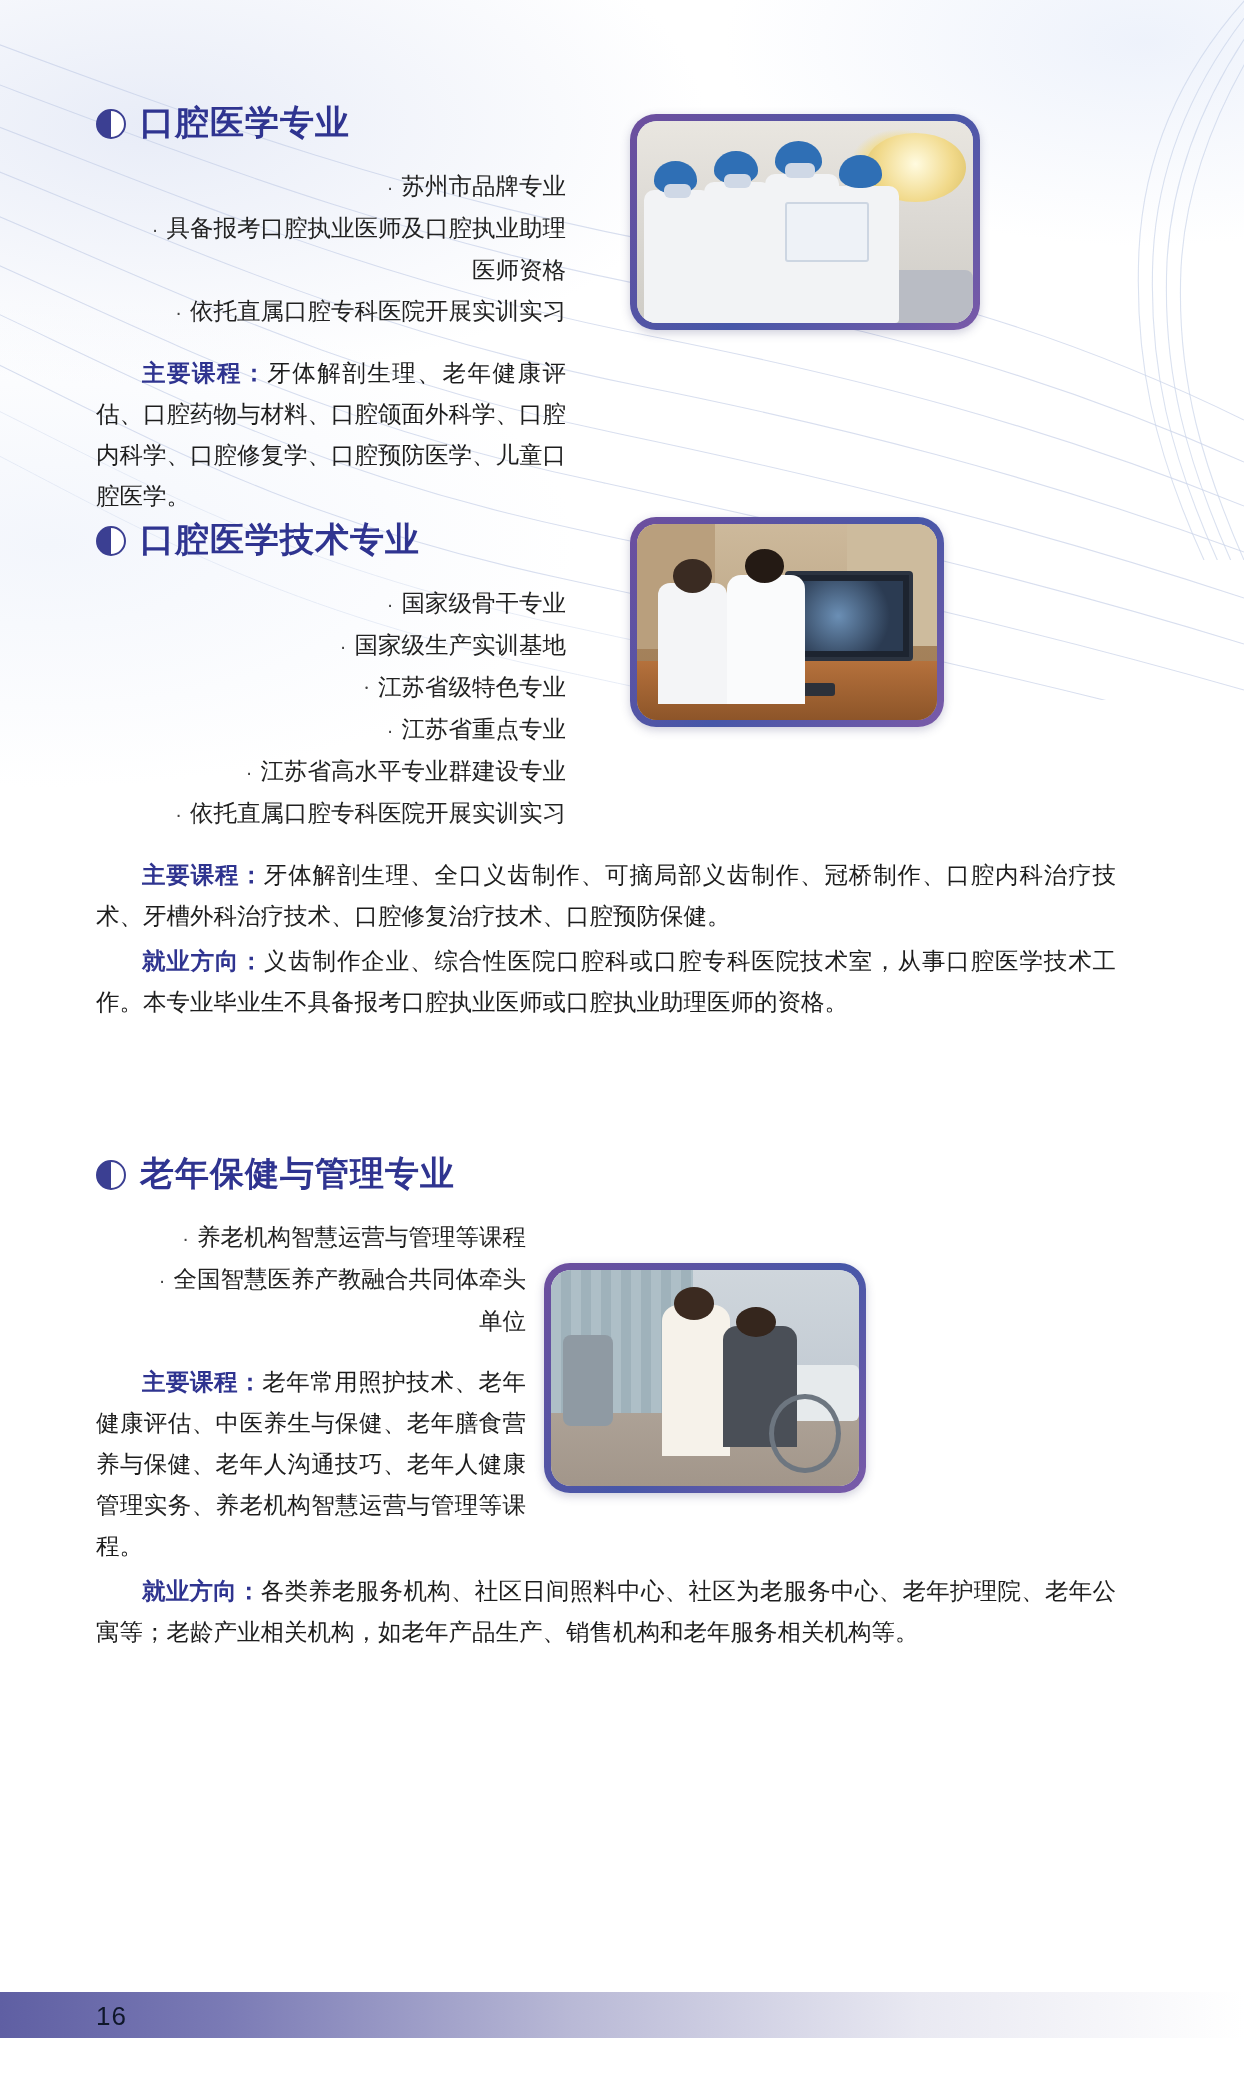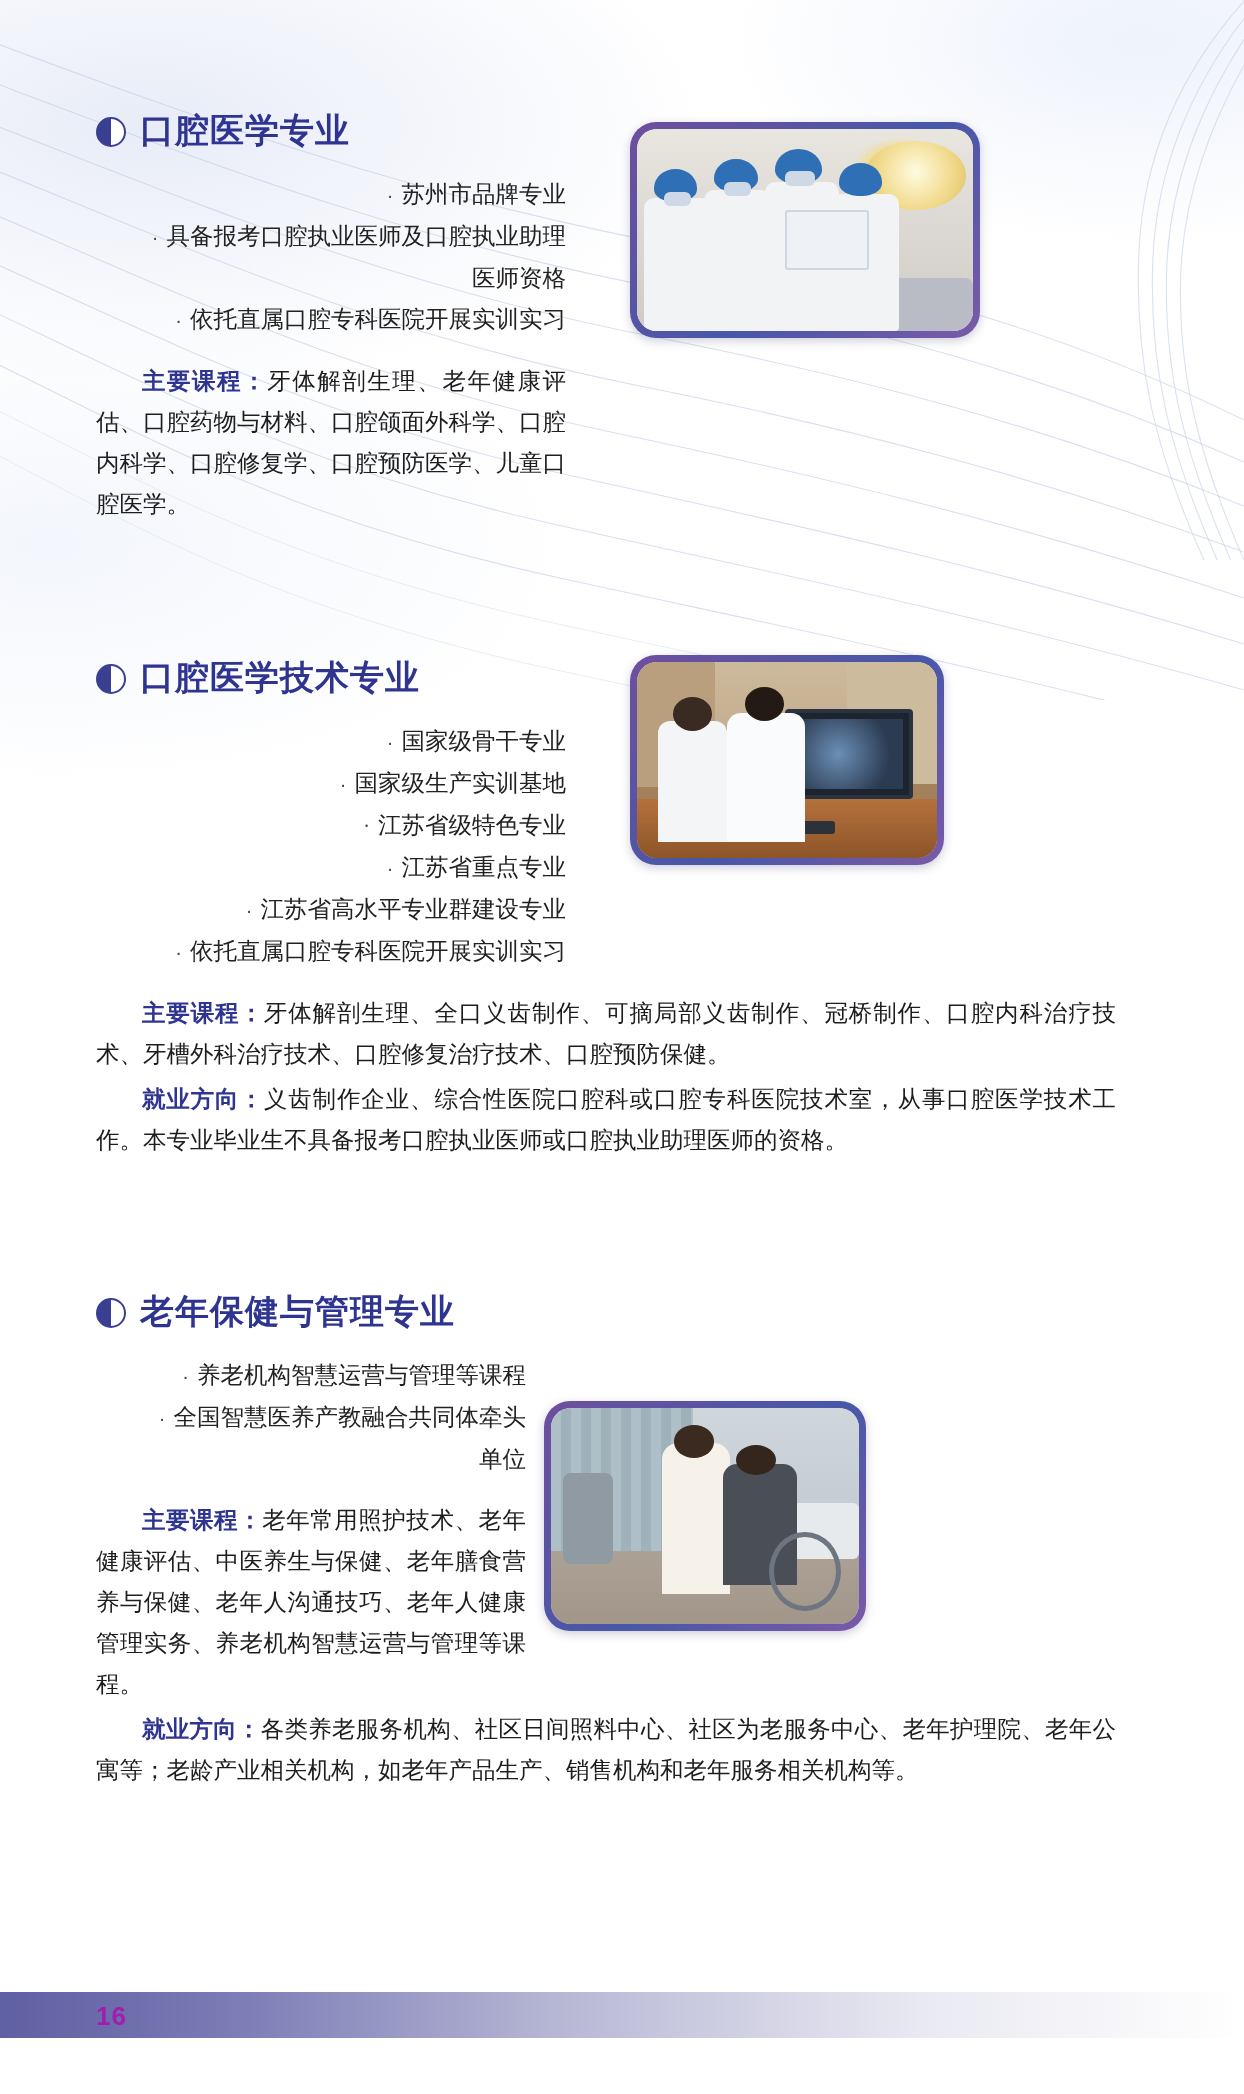"口腔医学专业" .content { top: 12px -> 4px }
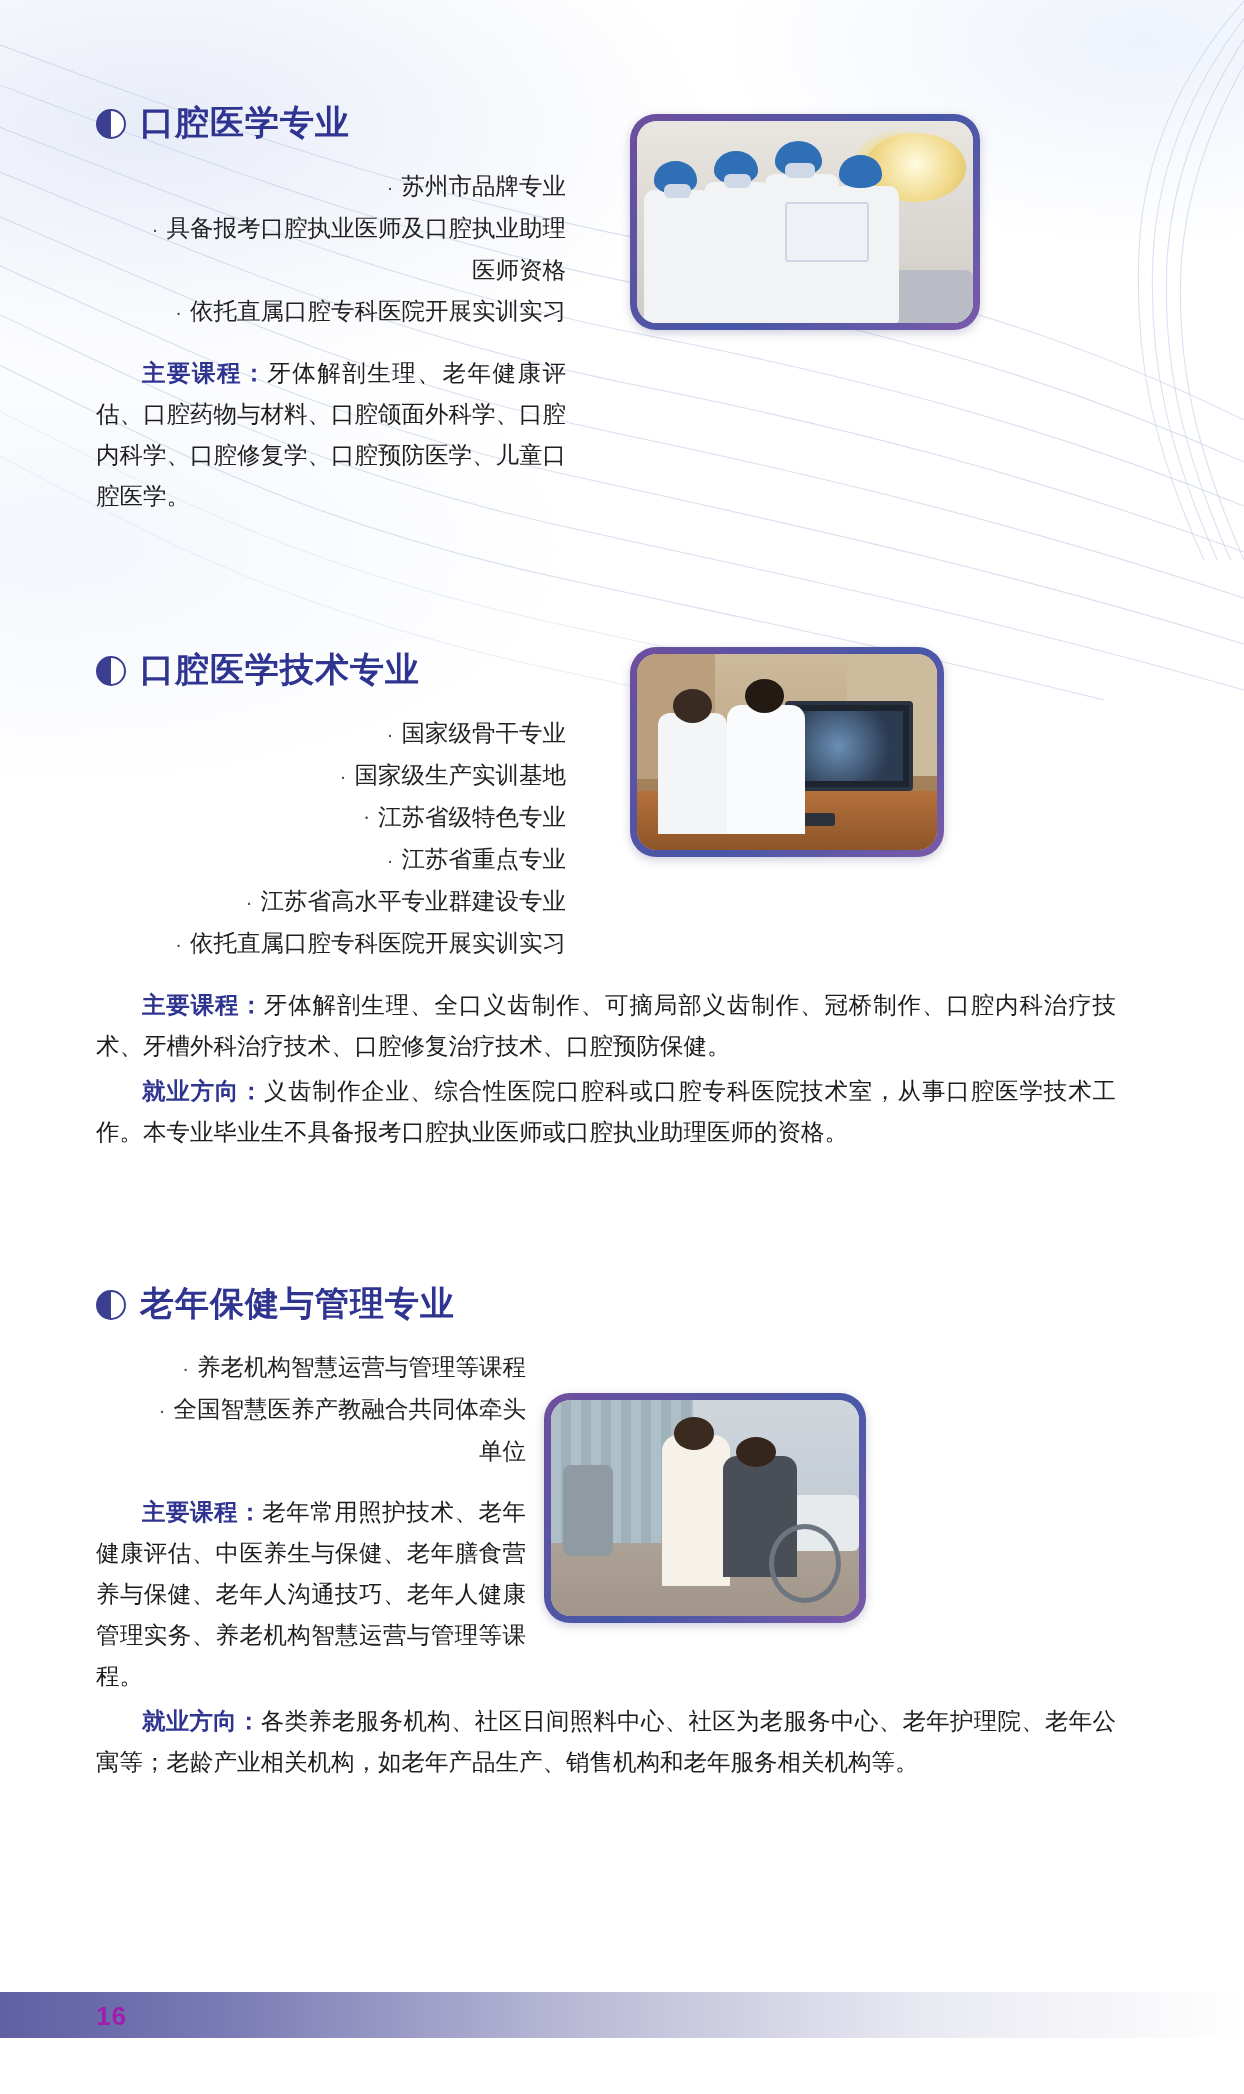"口腔医学技术专业" .sec2 { margin-top: 130px -> none }
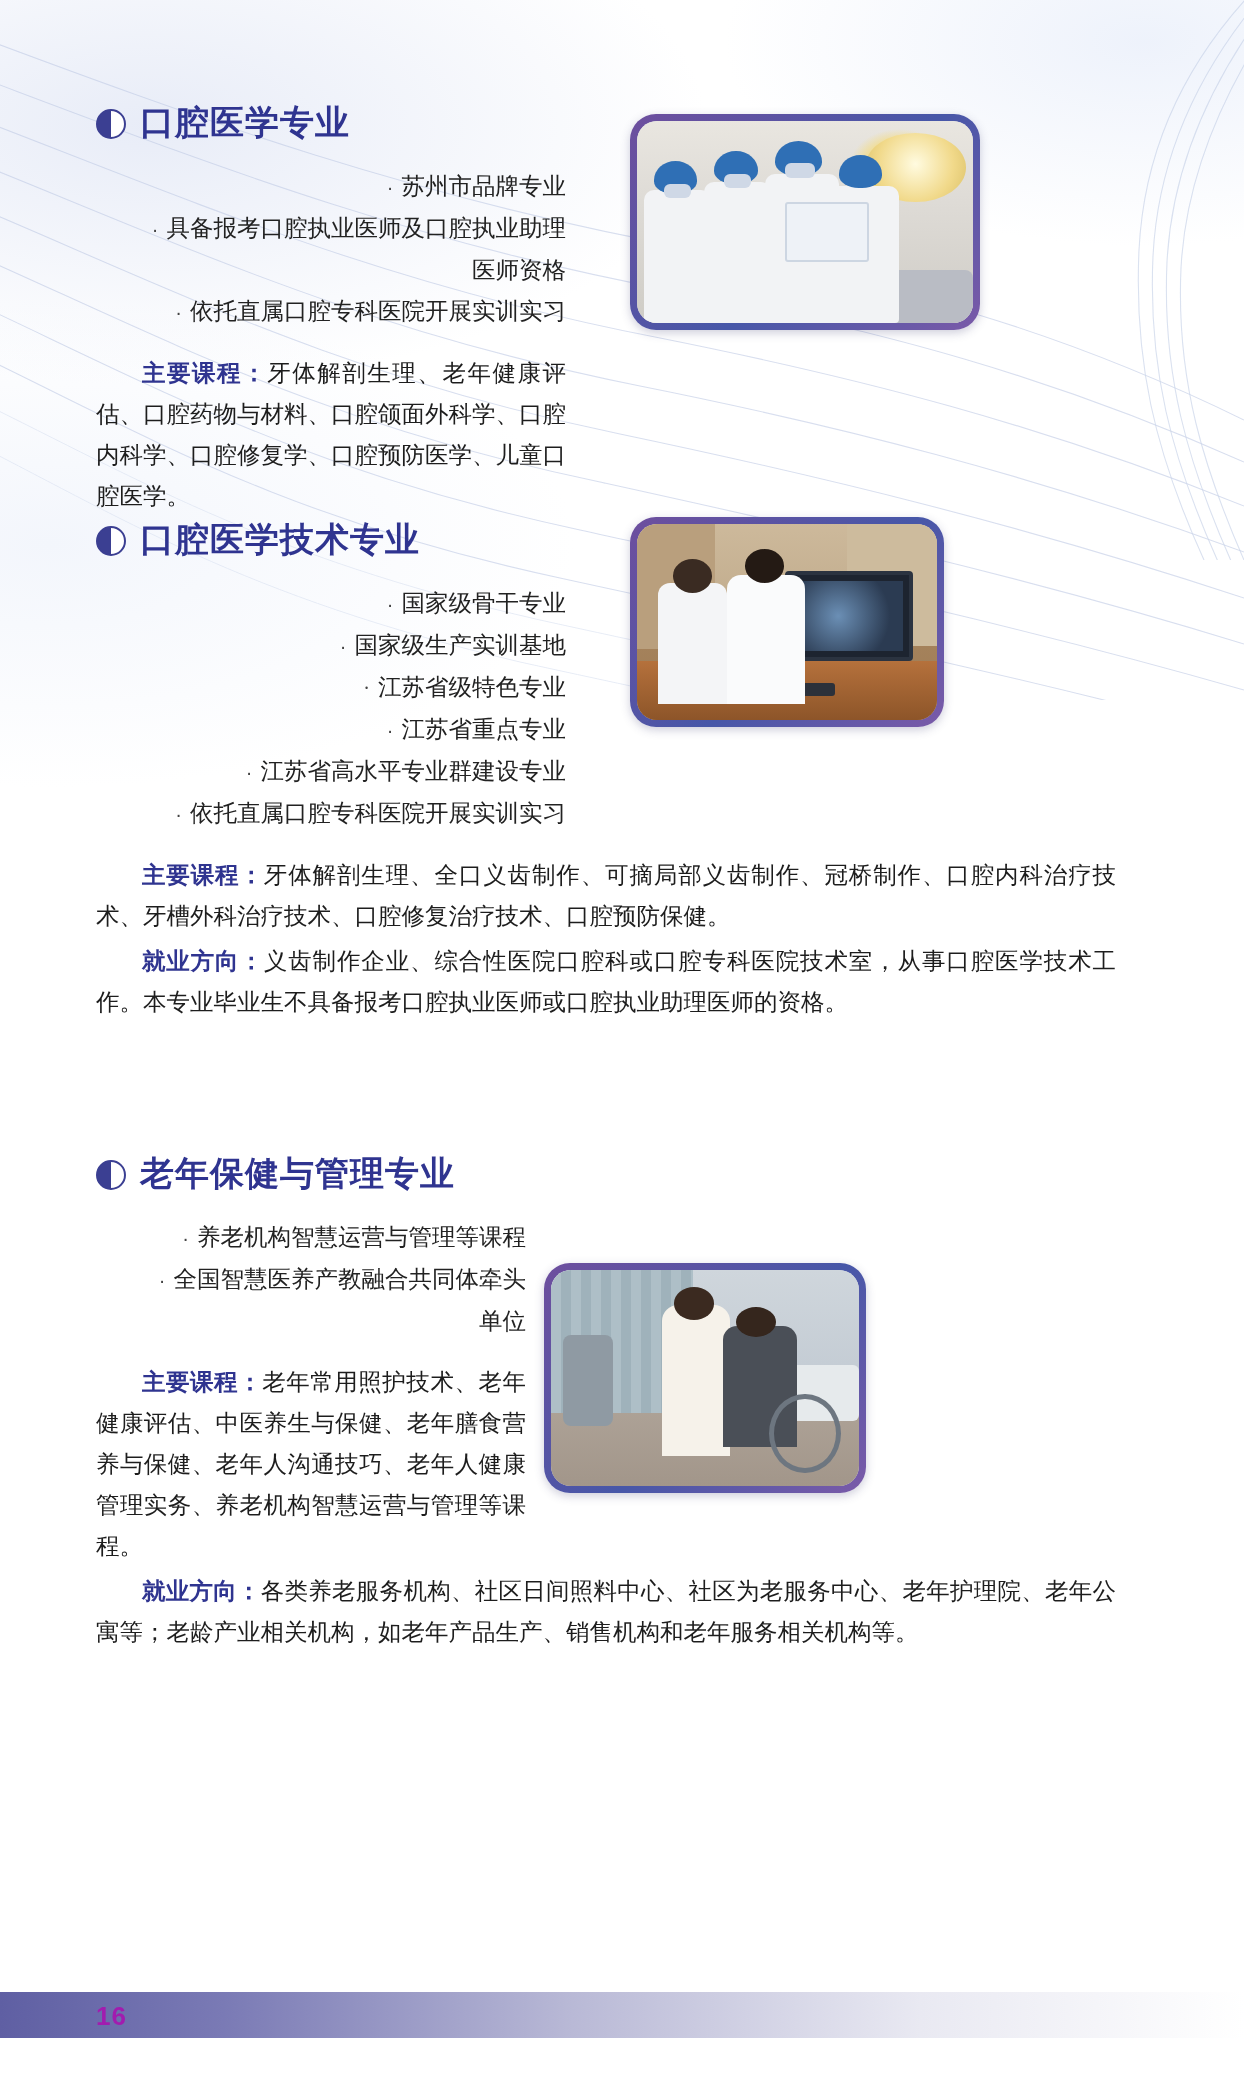"16" .page-num { color: #a21caf -> #0f172a; font-weight: bold -> normal }
